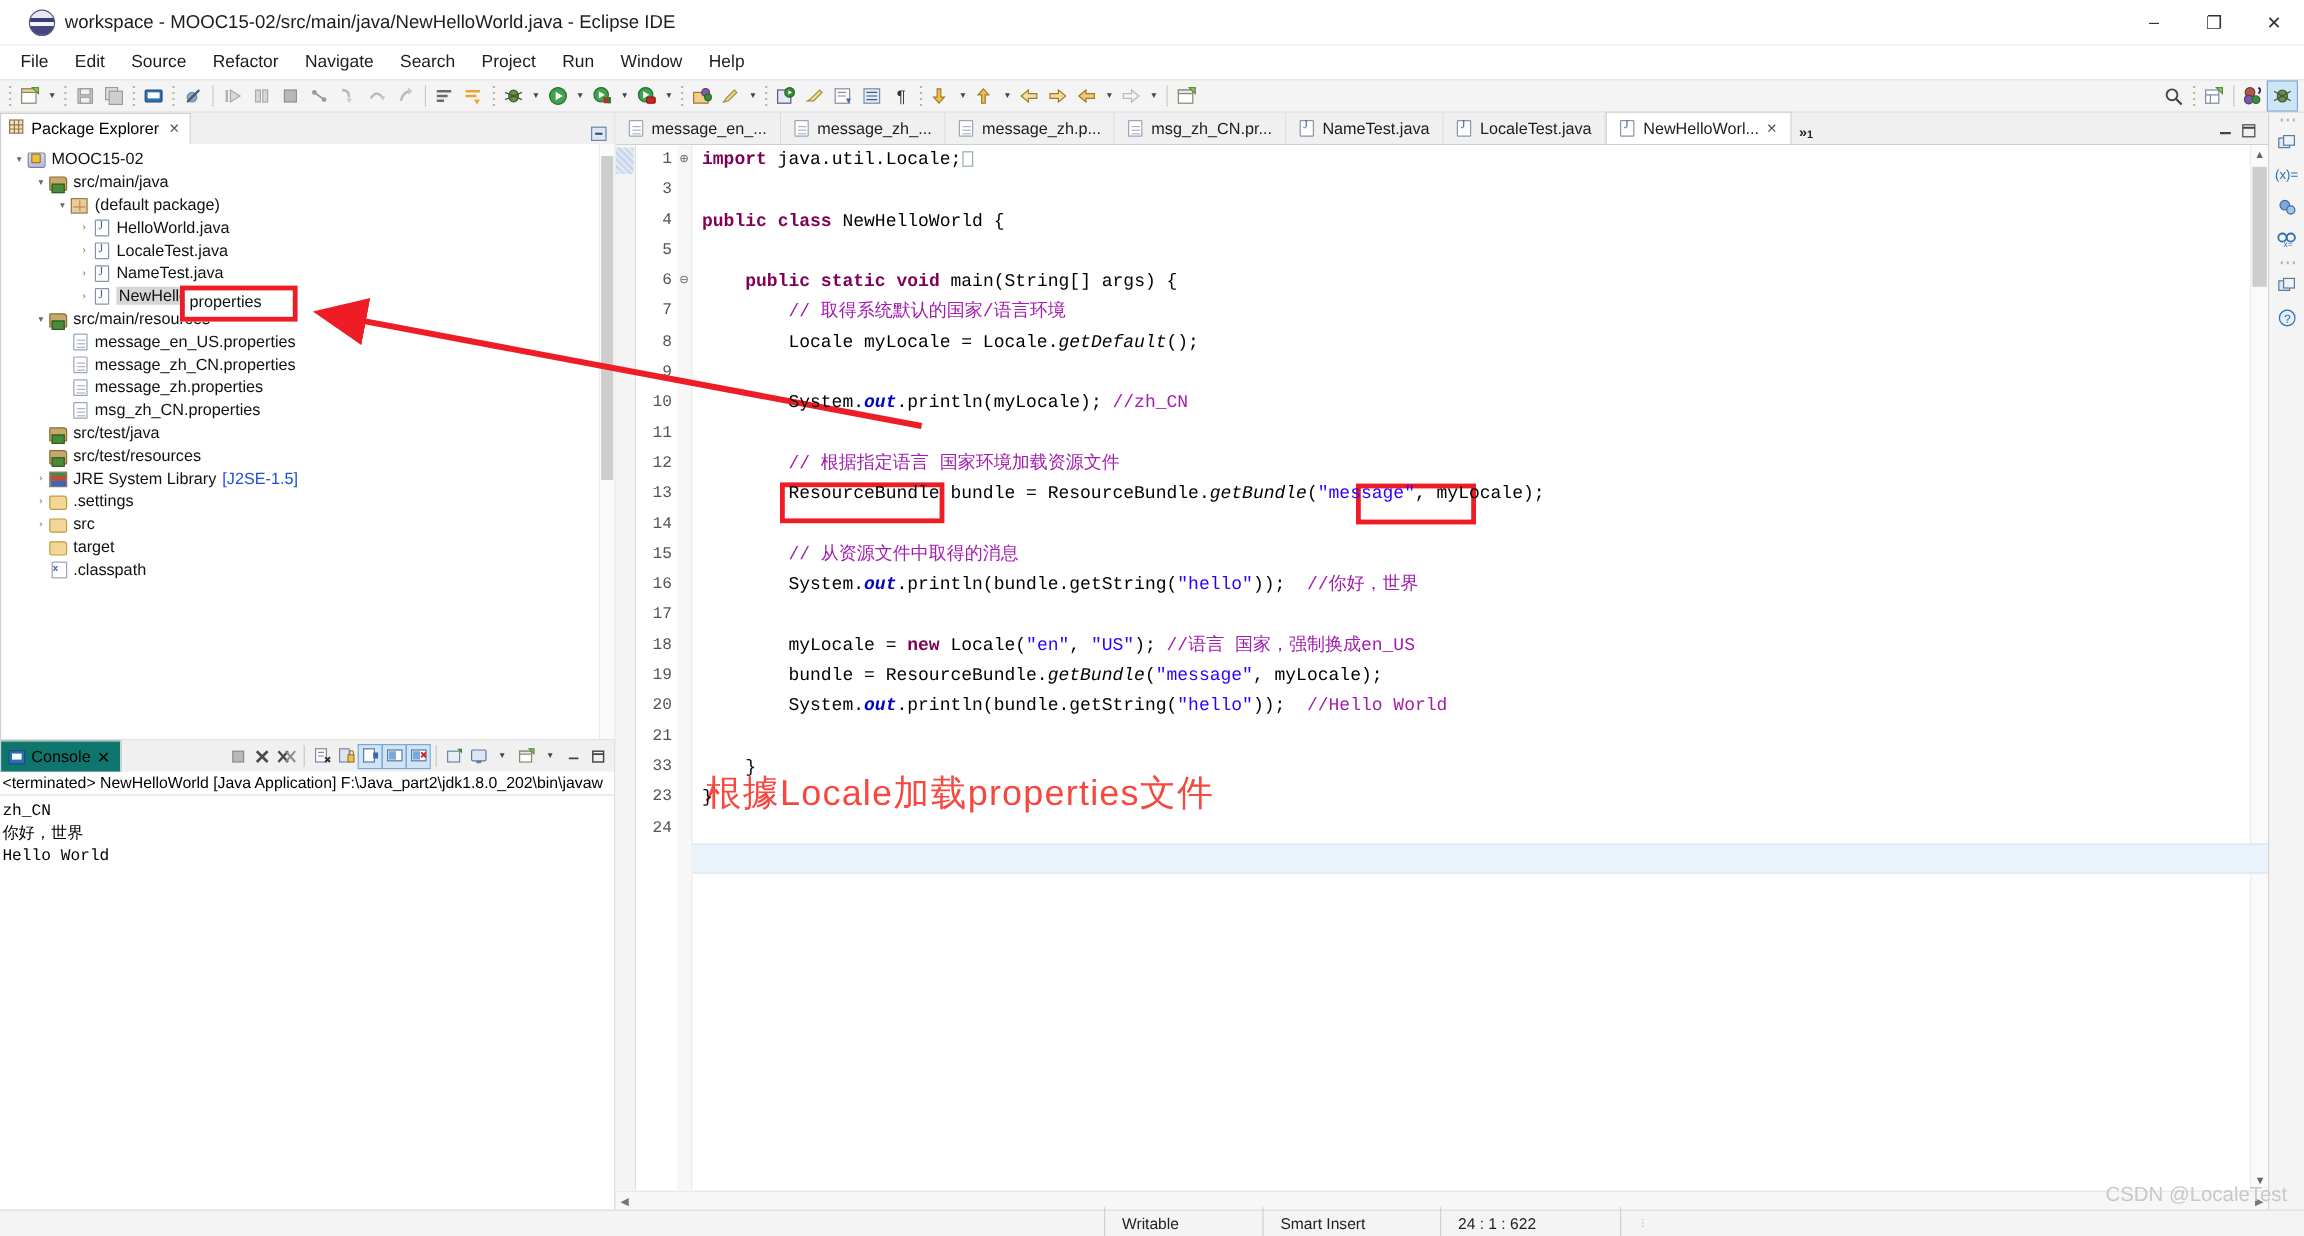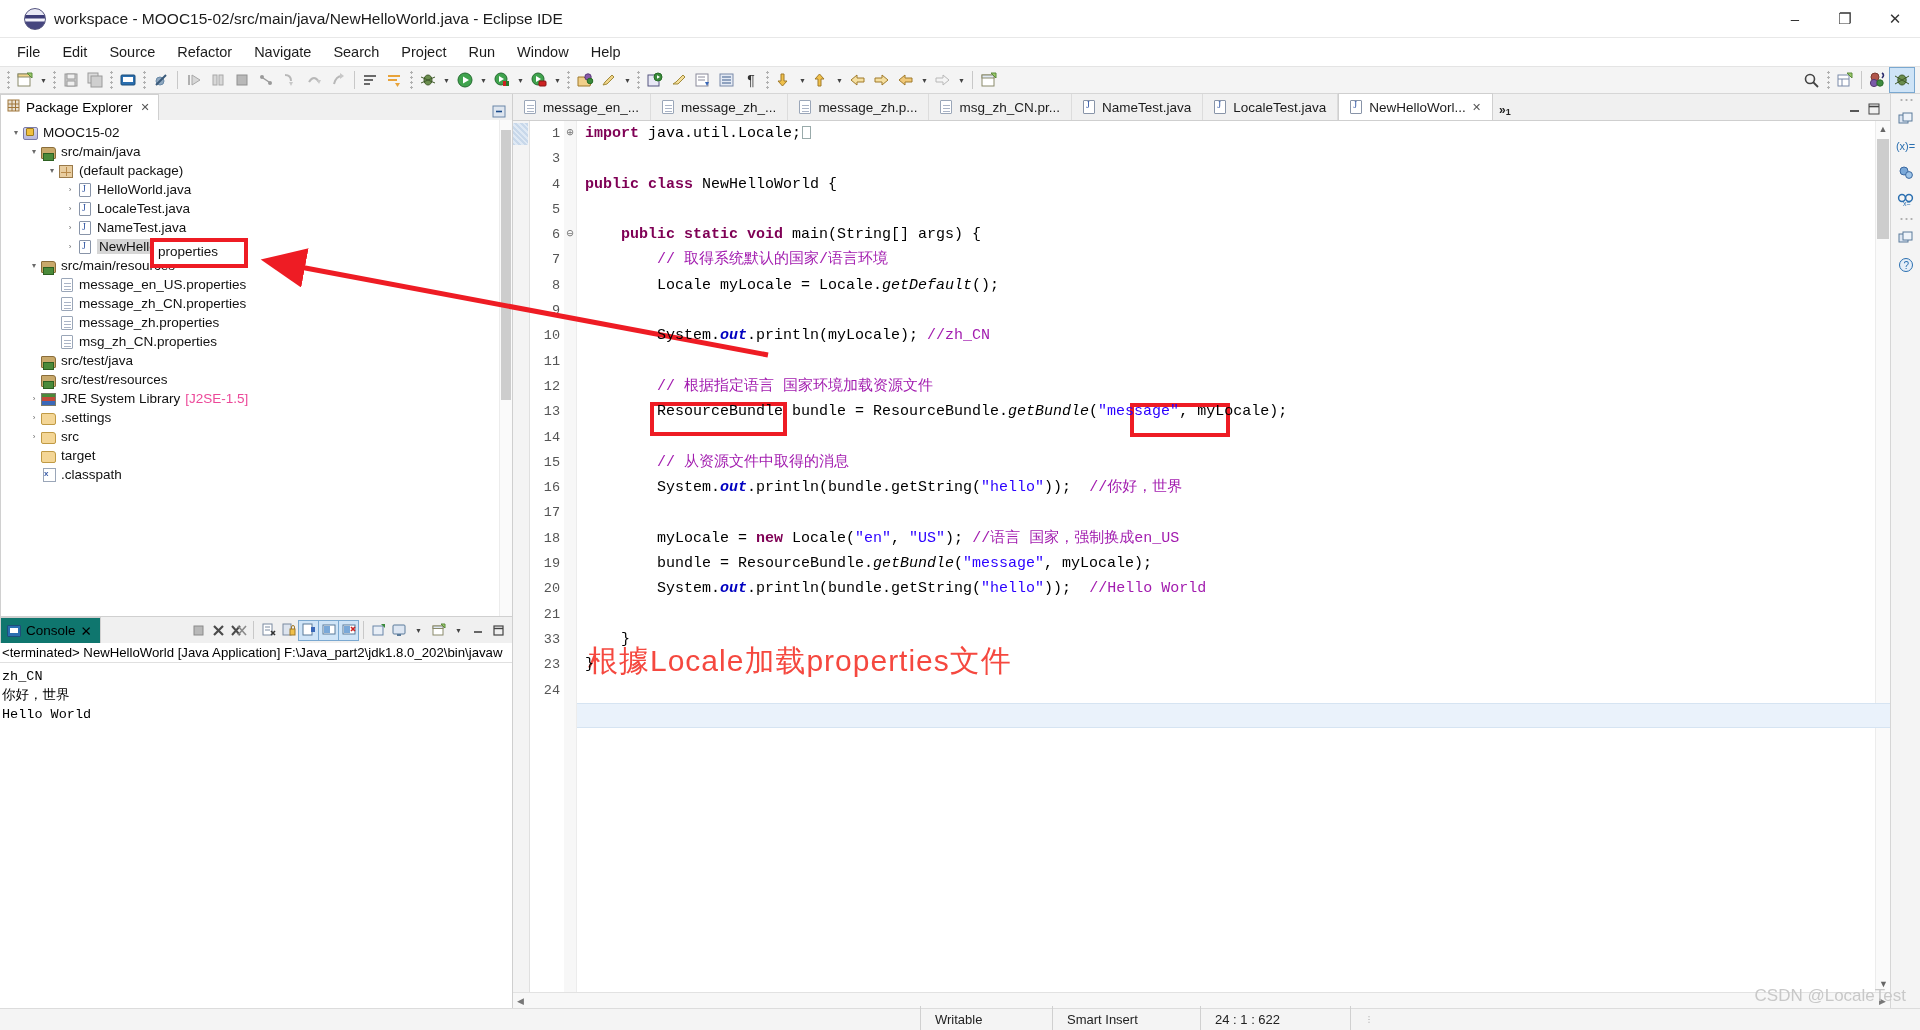"[J2SE-1.5]" .tdim { color: #ec4899 -> #1d4ed8 }
